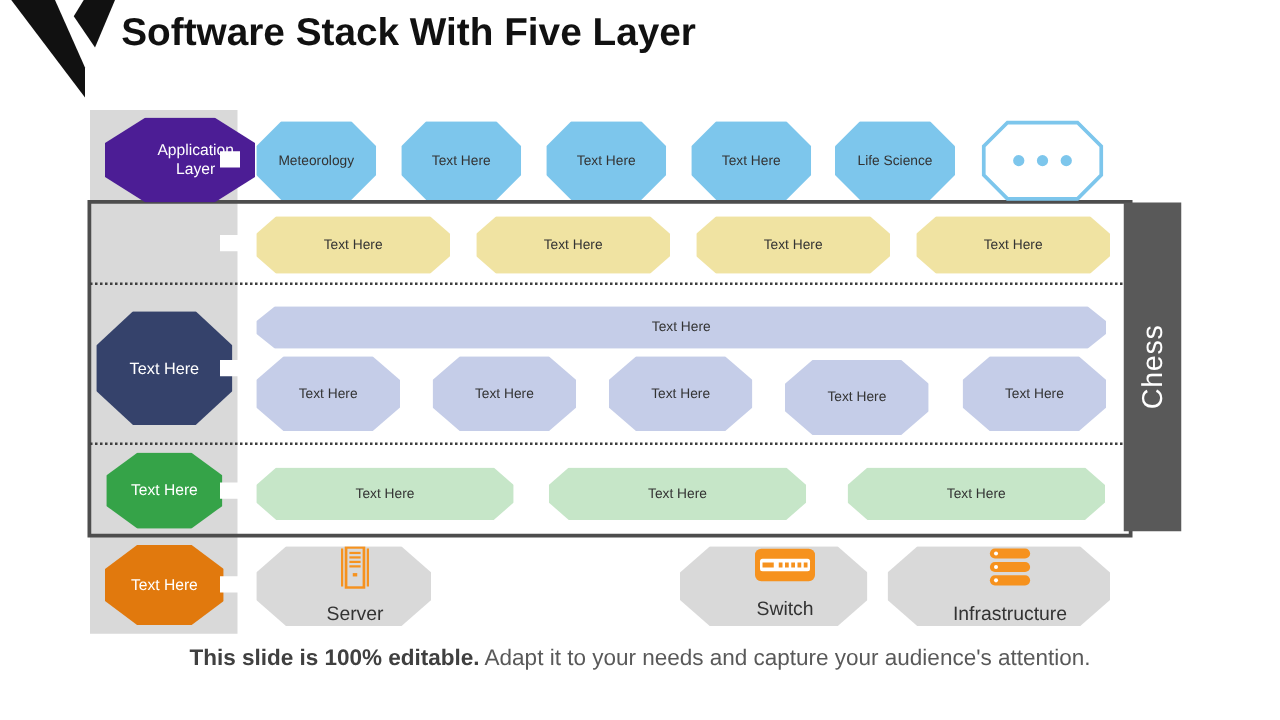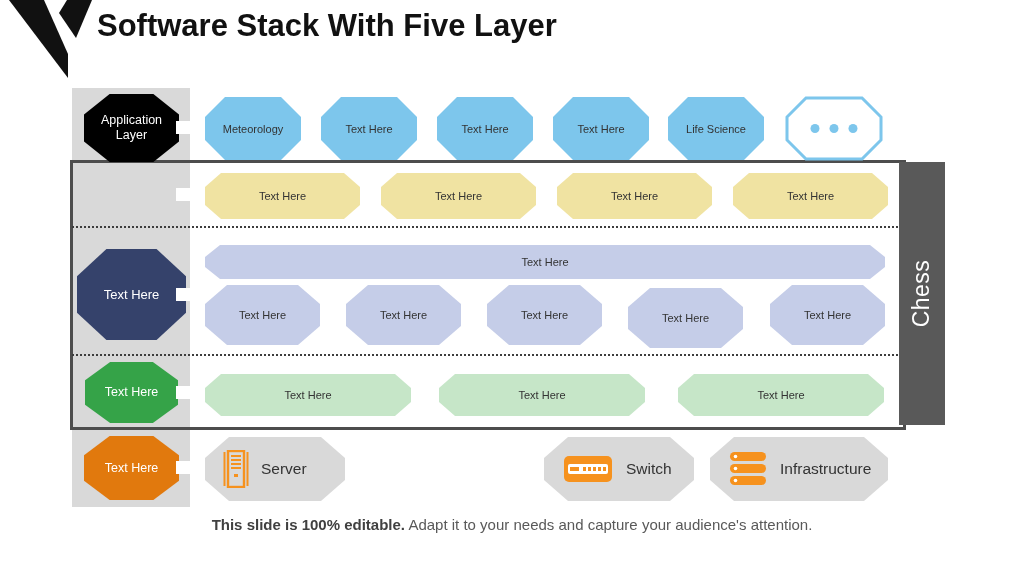"Application Layer" .c-blue { background: #000000 -> #4c1d95; padding-left: none -> 25px }
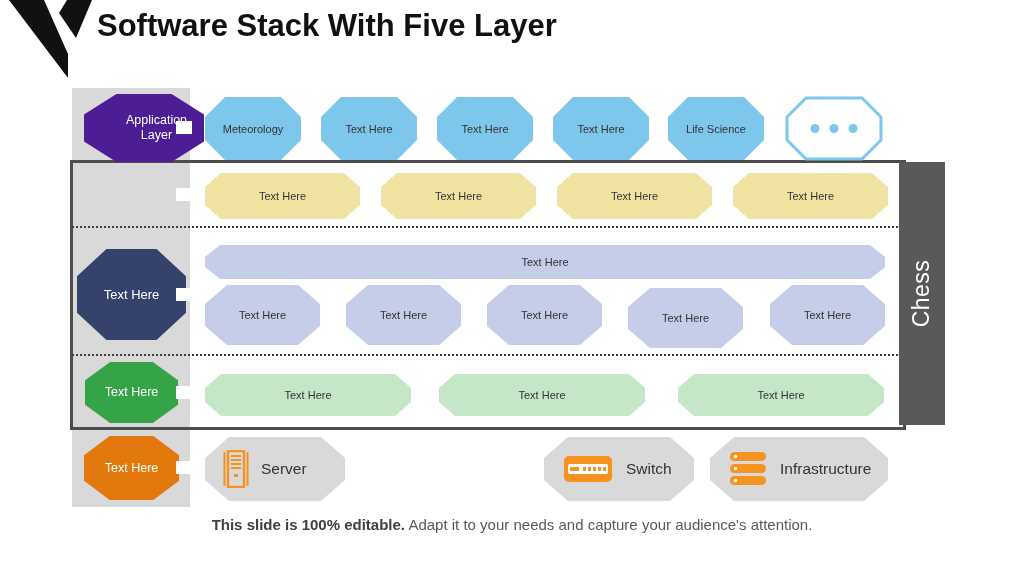"Server" .oct-gray { flex-direction: none -> column }
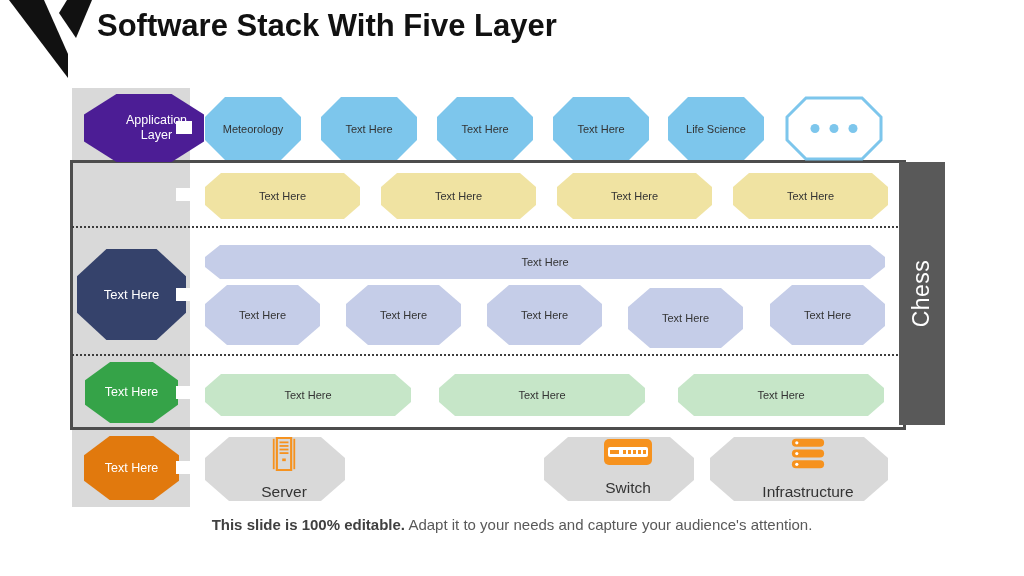"This slide is 100% editable." .footer { font-size: 15px -> 18px }
